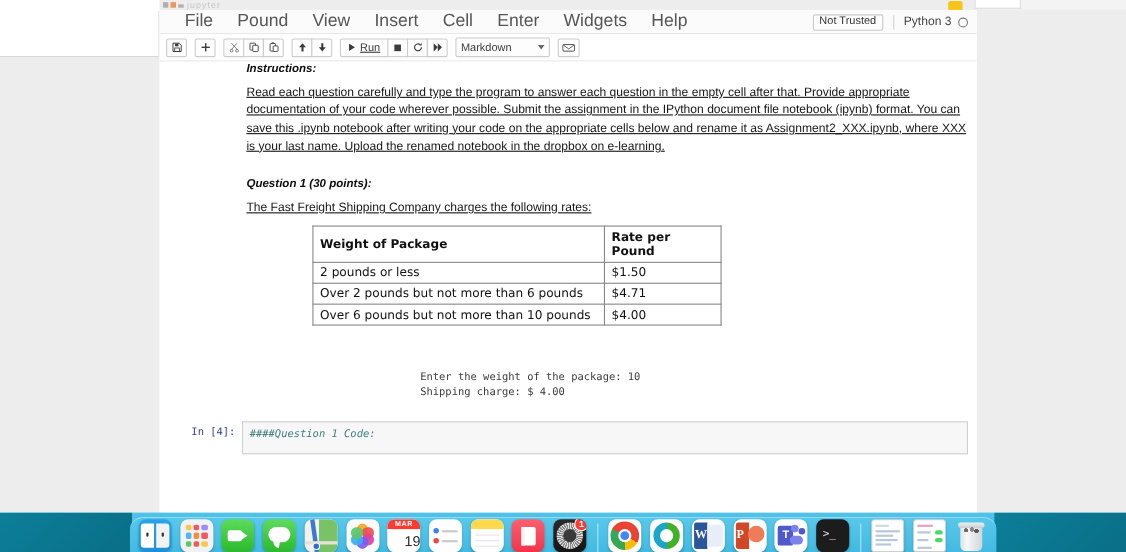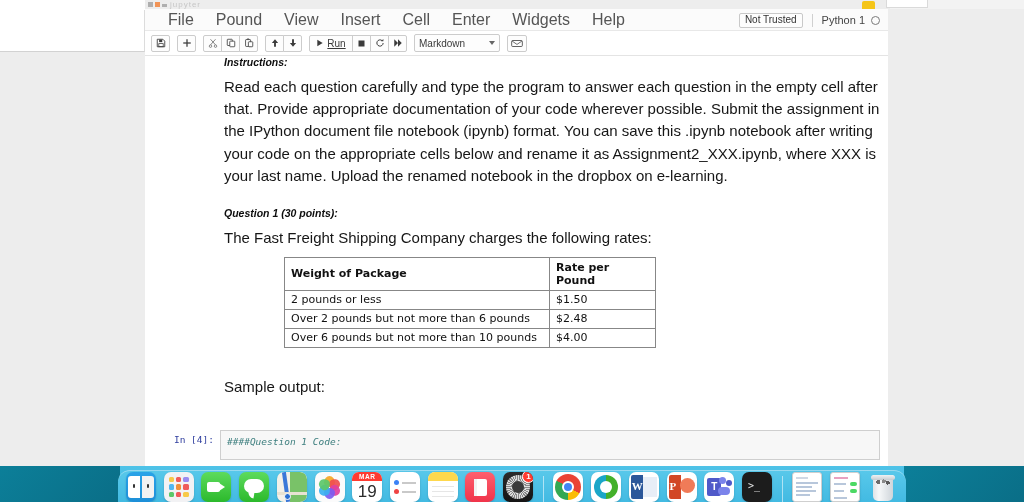"Python 1" div.kernel-name { text: 1 -> 3 }
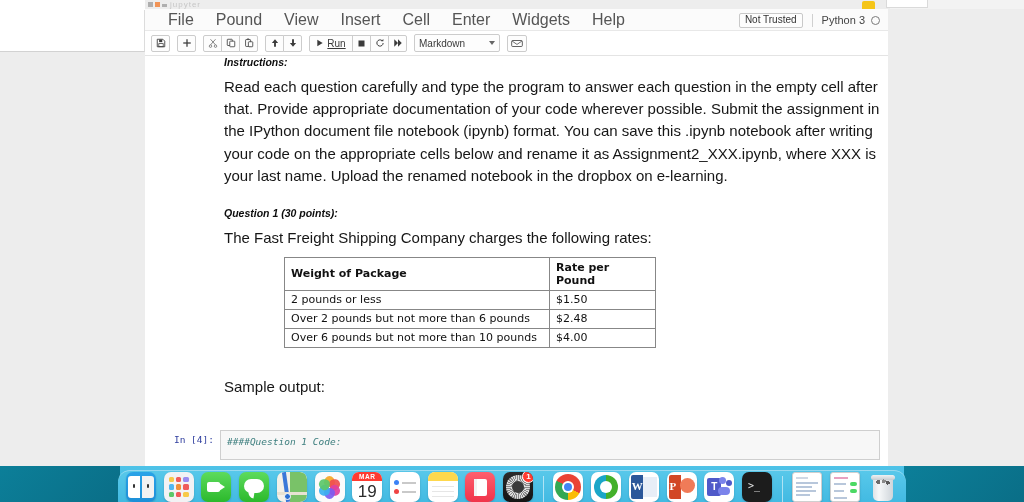"Read each question carefully and" .md-cell p, .md-cell h4 { font-size: 15px -> 11px; text-decoration: none -> underline }
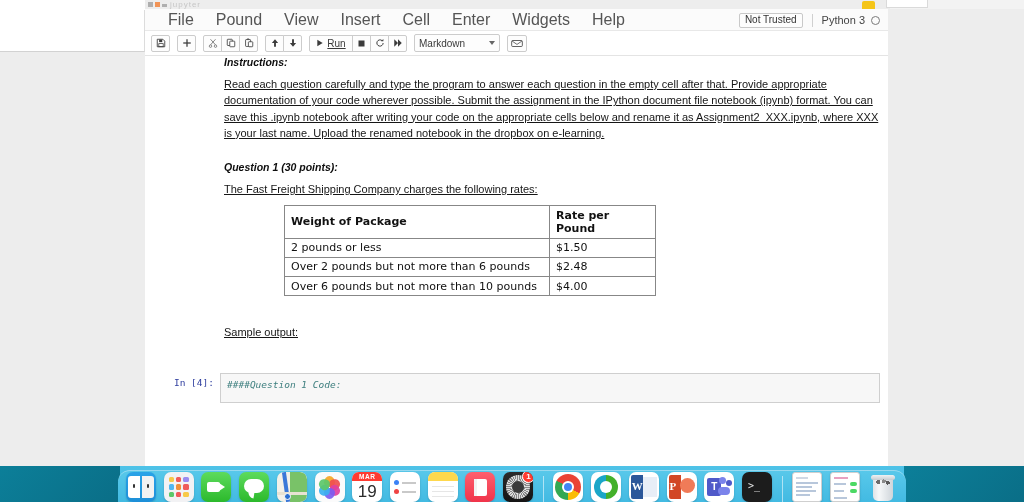"$2.48" td { text: $2.48 -> $4.71 }
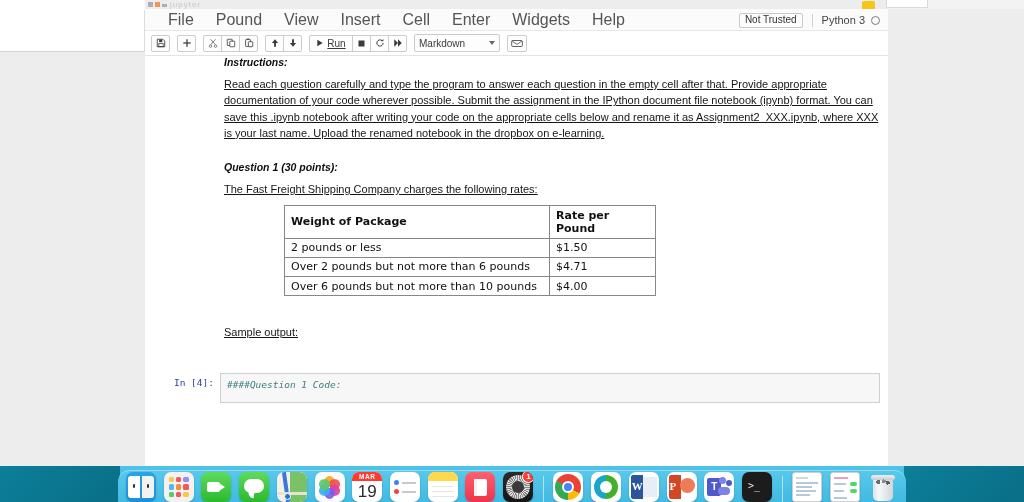"Sample output:" p { html: <p>Sample output:</p> -> none }
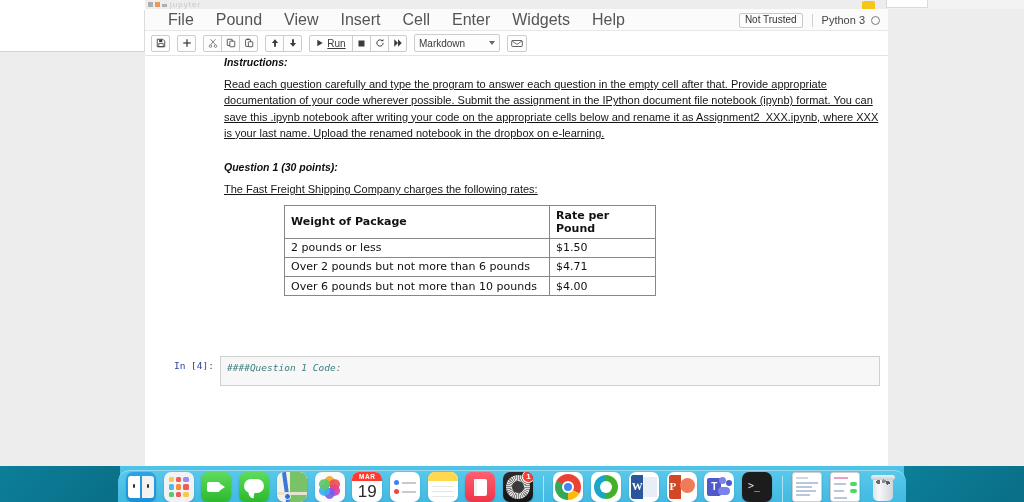"Enter the weight of the" div.sample-out { html: none -> <div>Enter the weight of the package: 10 Shipping charge: $ 4.00</div> }
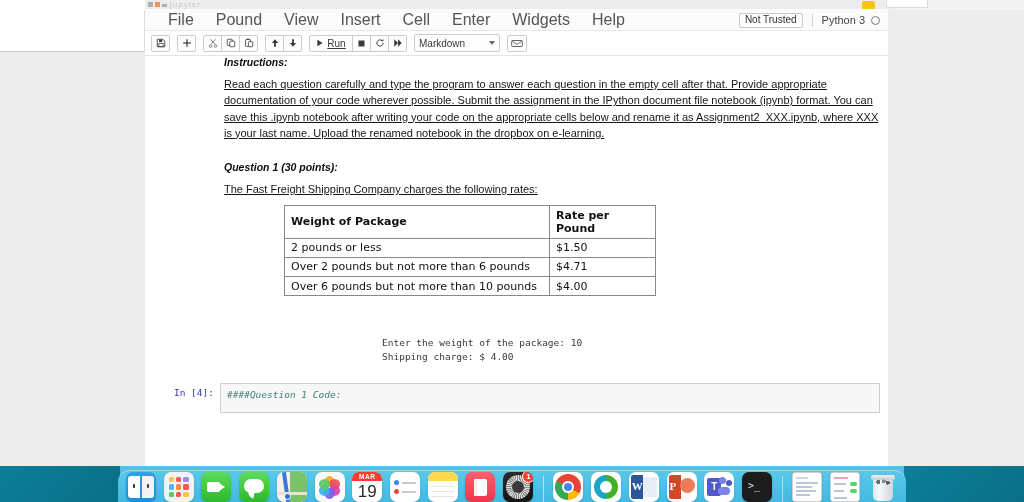"19" .ic-calendar .cal-day { font-size: 17px -> 13px; text-align: center -> right }
